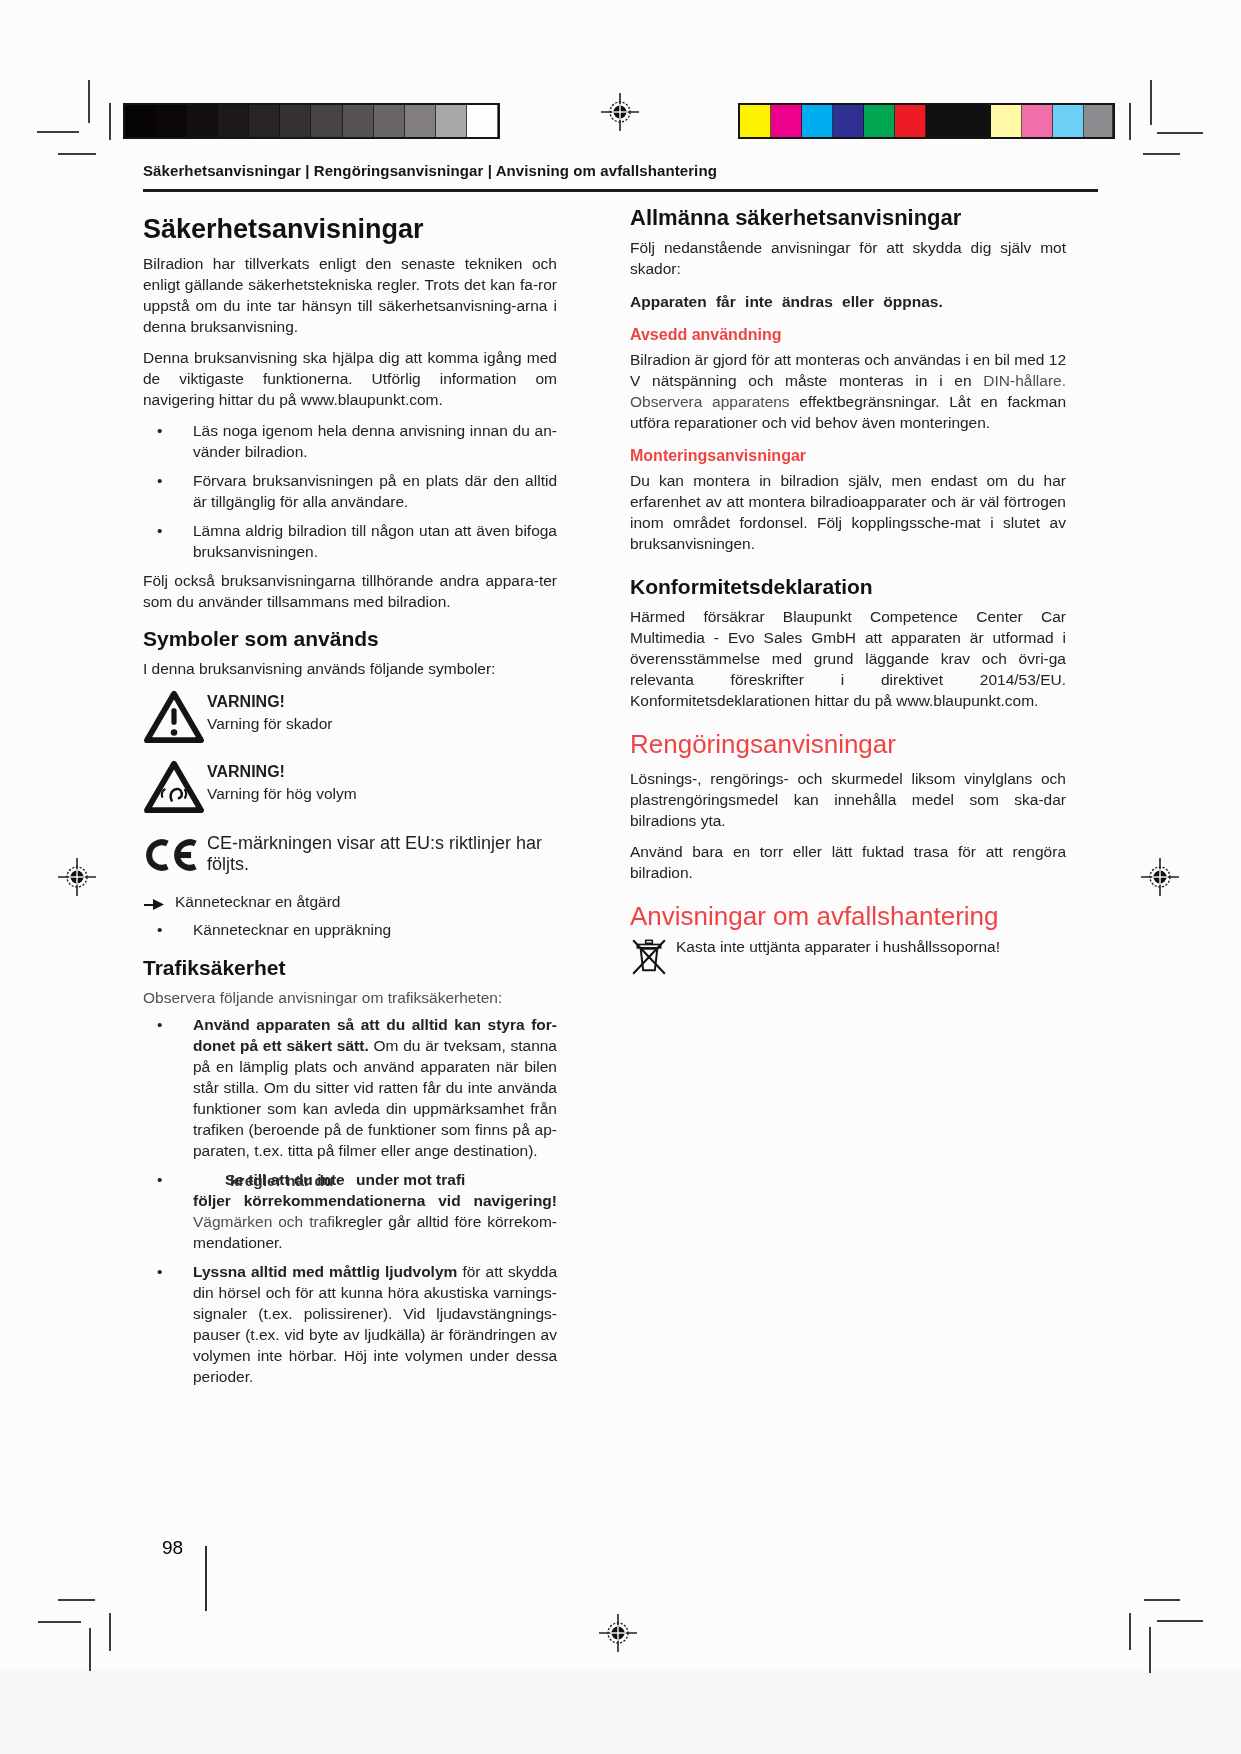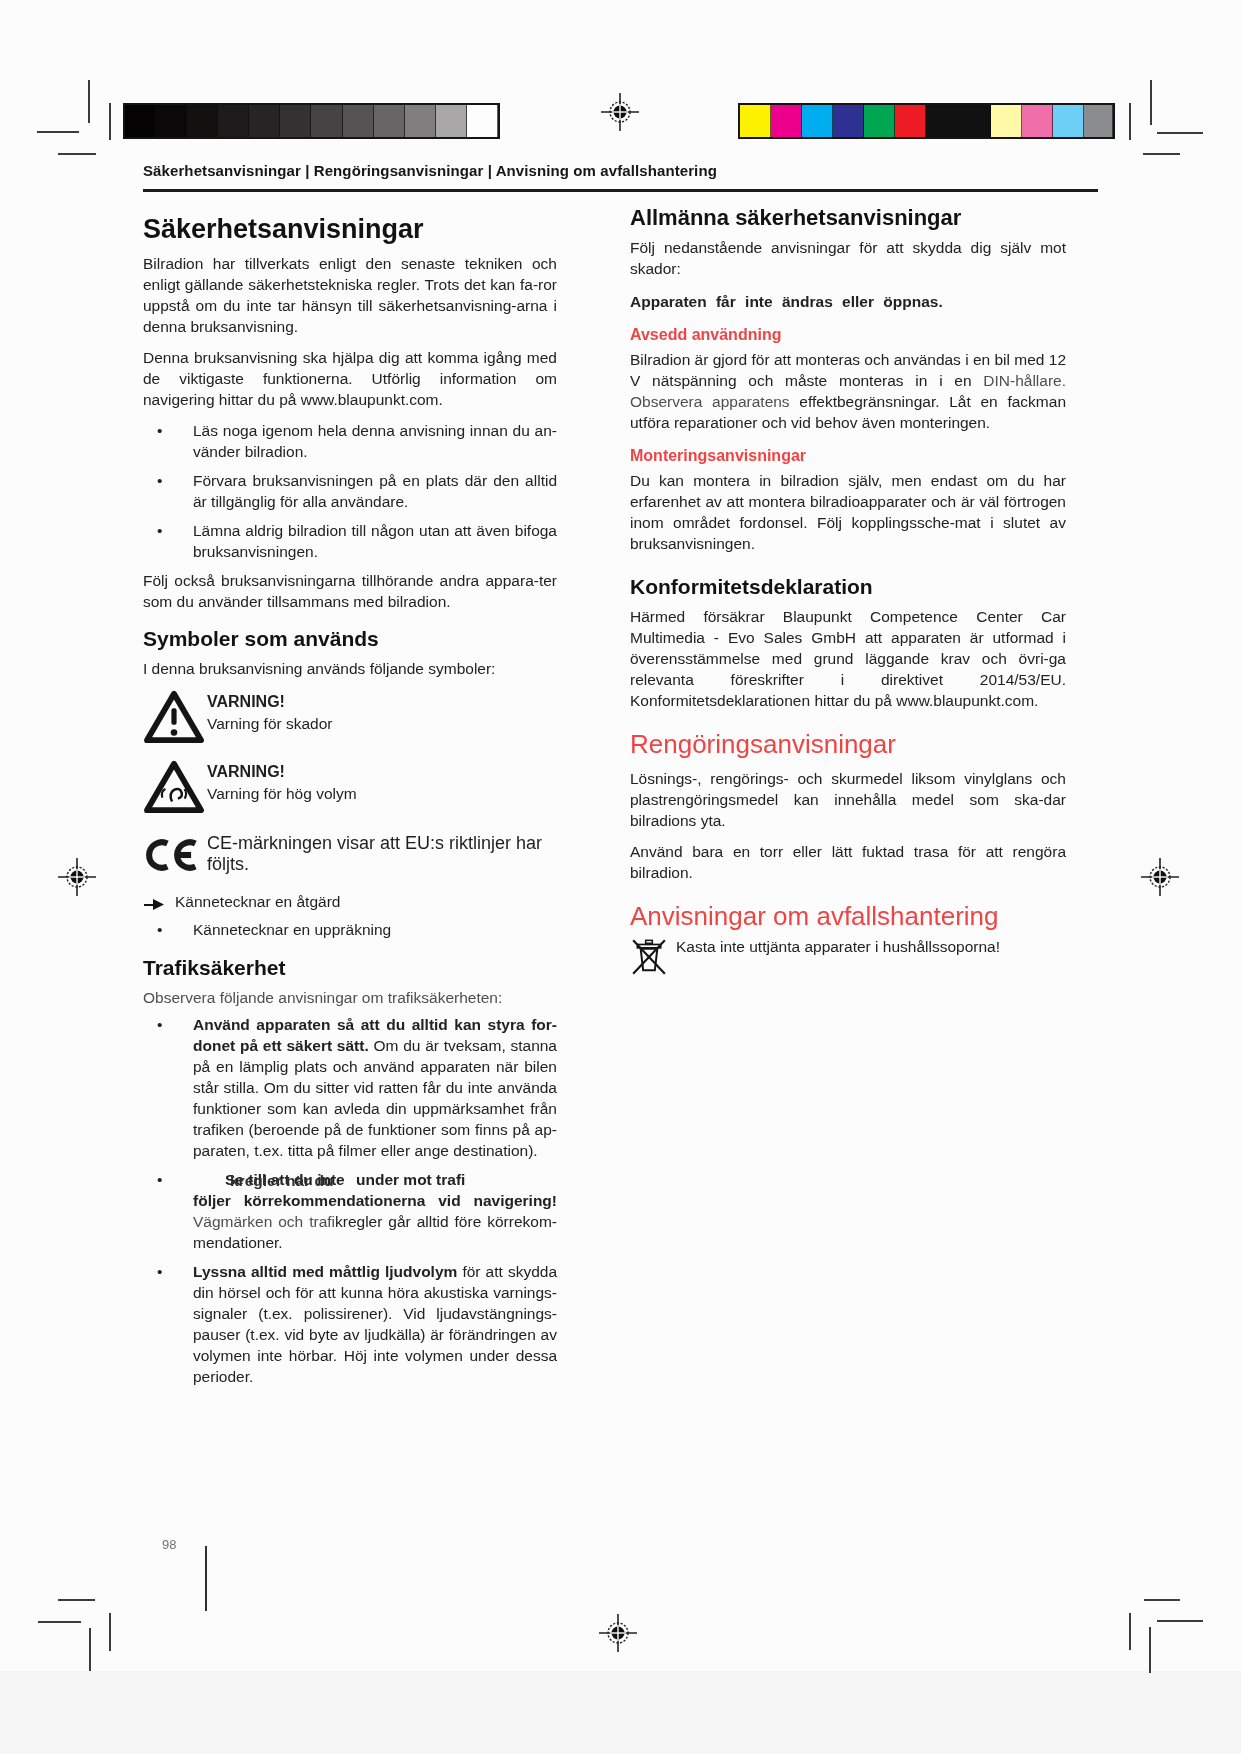"98" .pagenum { color: #737373 -> #000000; font-size: 13px -> 19px }
